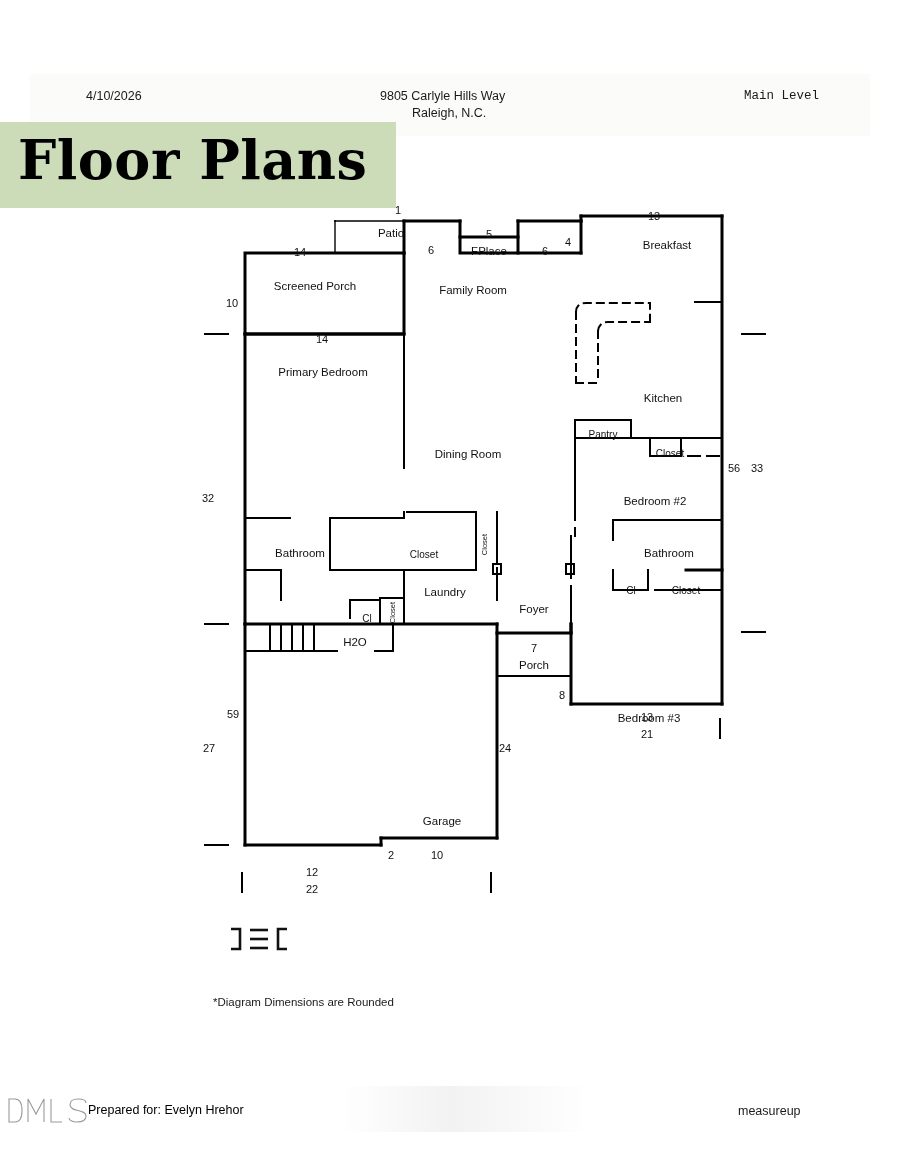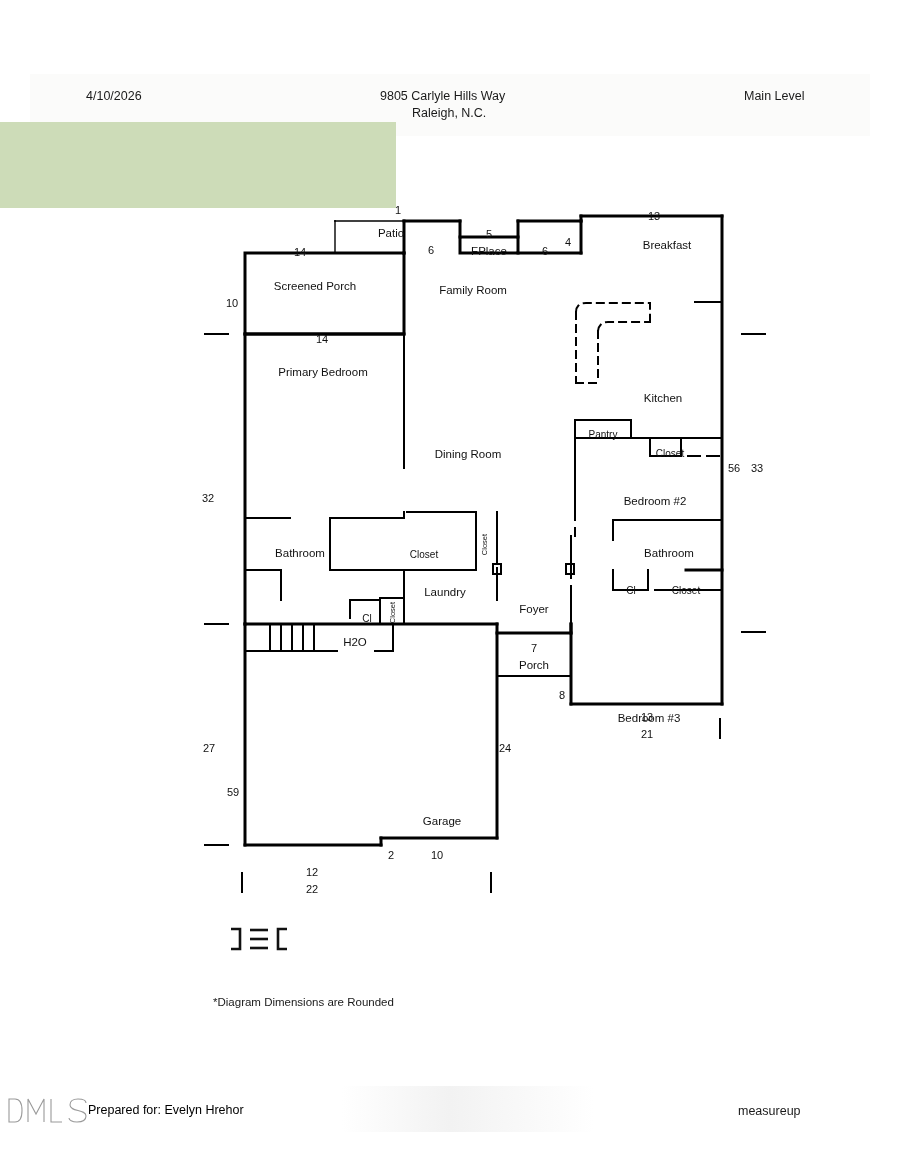"Main Level" #hdr-level { font-family: none -> Liberation Mono, monospace }
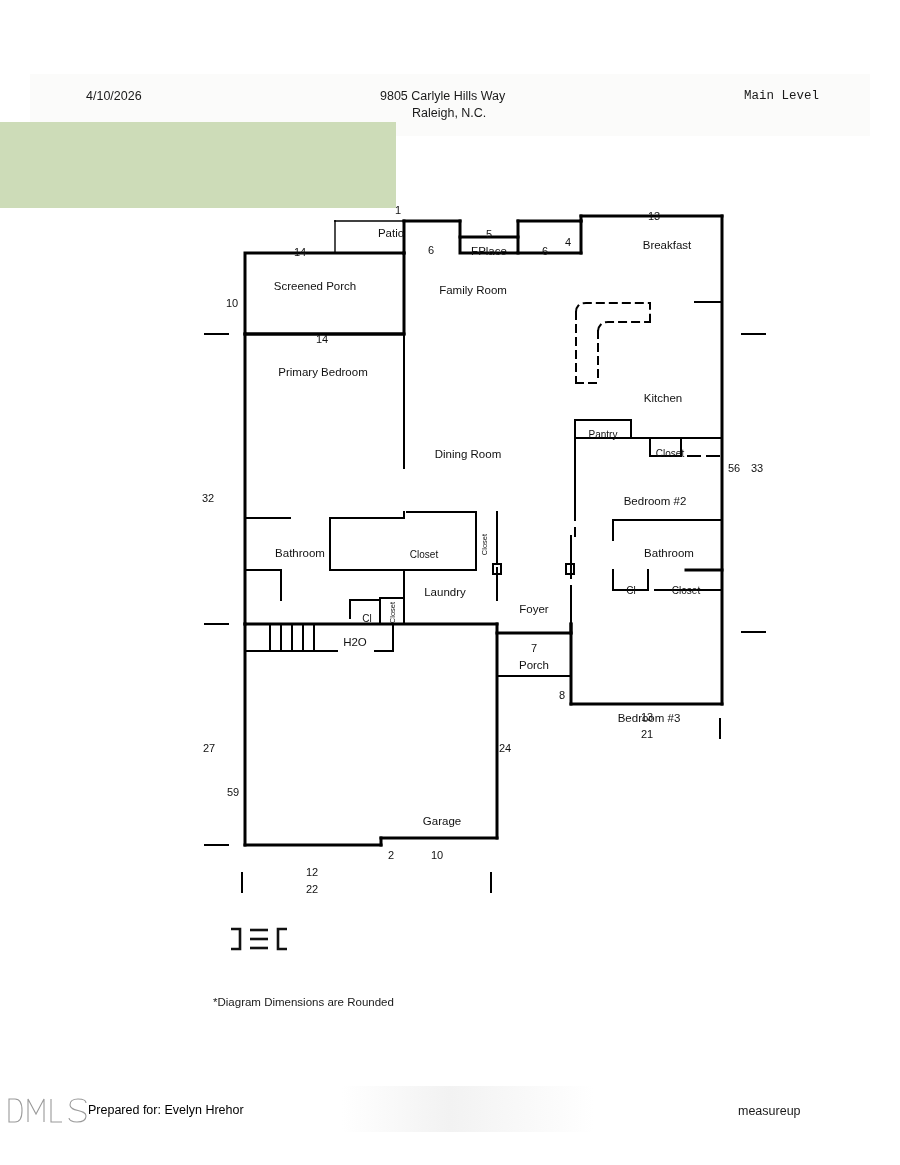"Floor Plans" div { html: none -> <div>Floor Plans</div> }
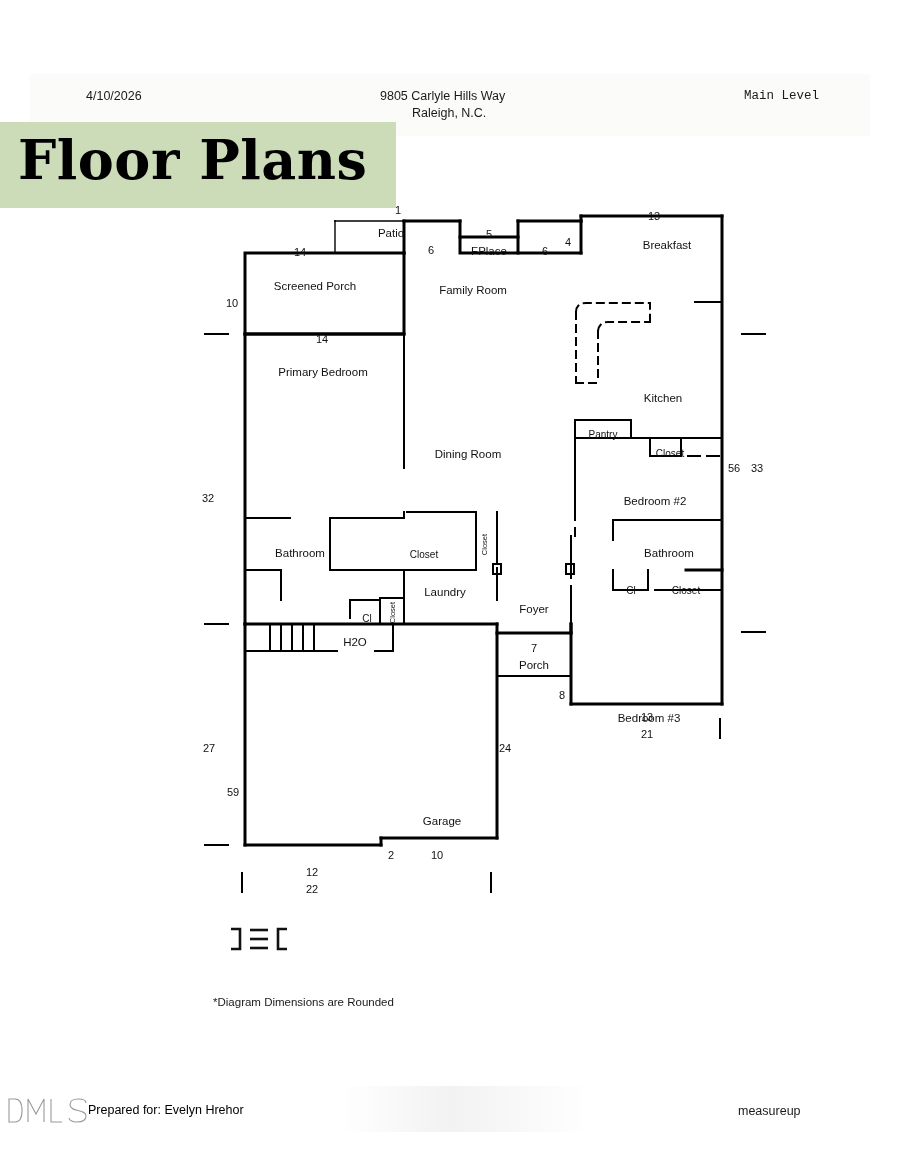"59" div.dim { top: 786px -> 708px }
